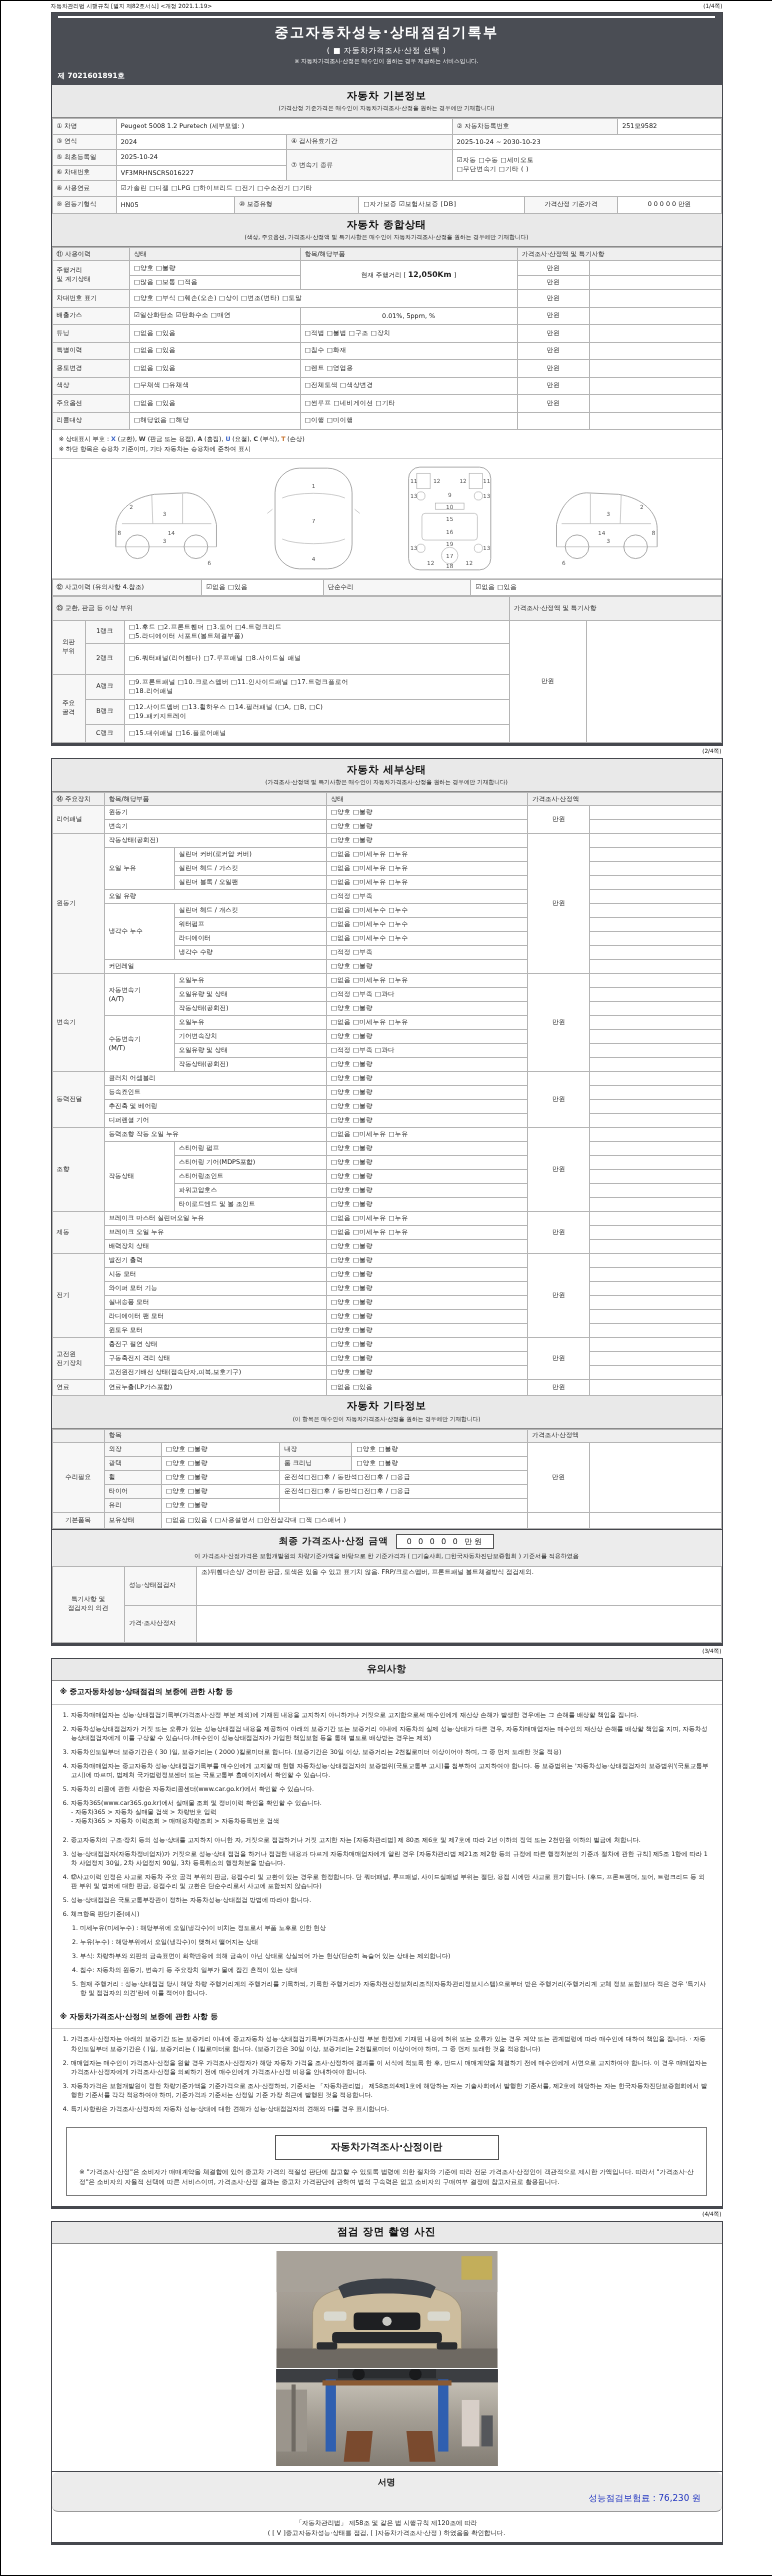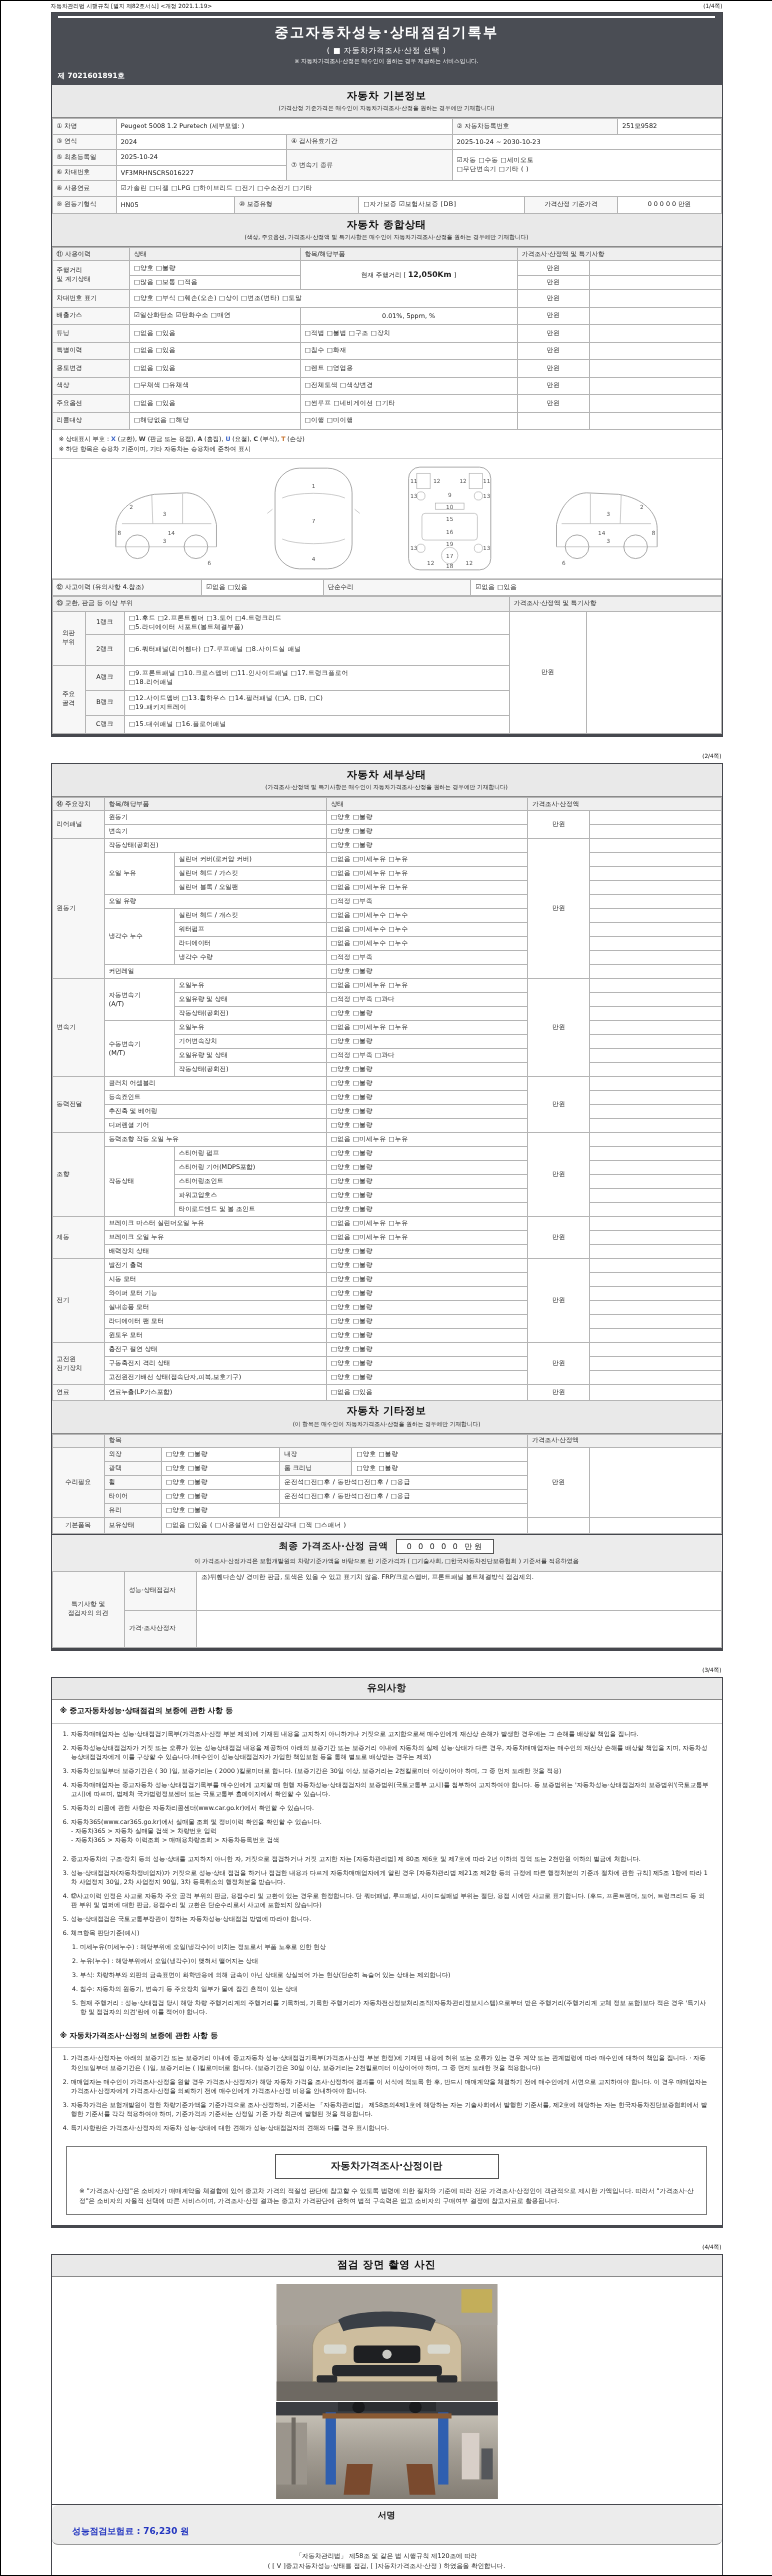"중고자동차성능·상태점검기록부" .box { margin-bottom: 15px -> 1px }
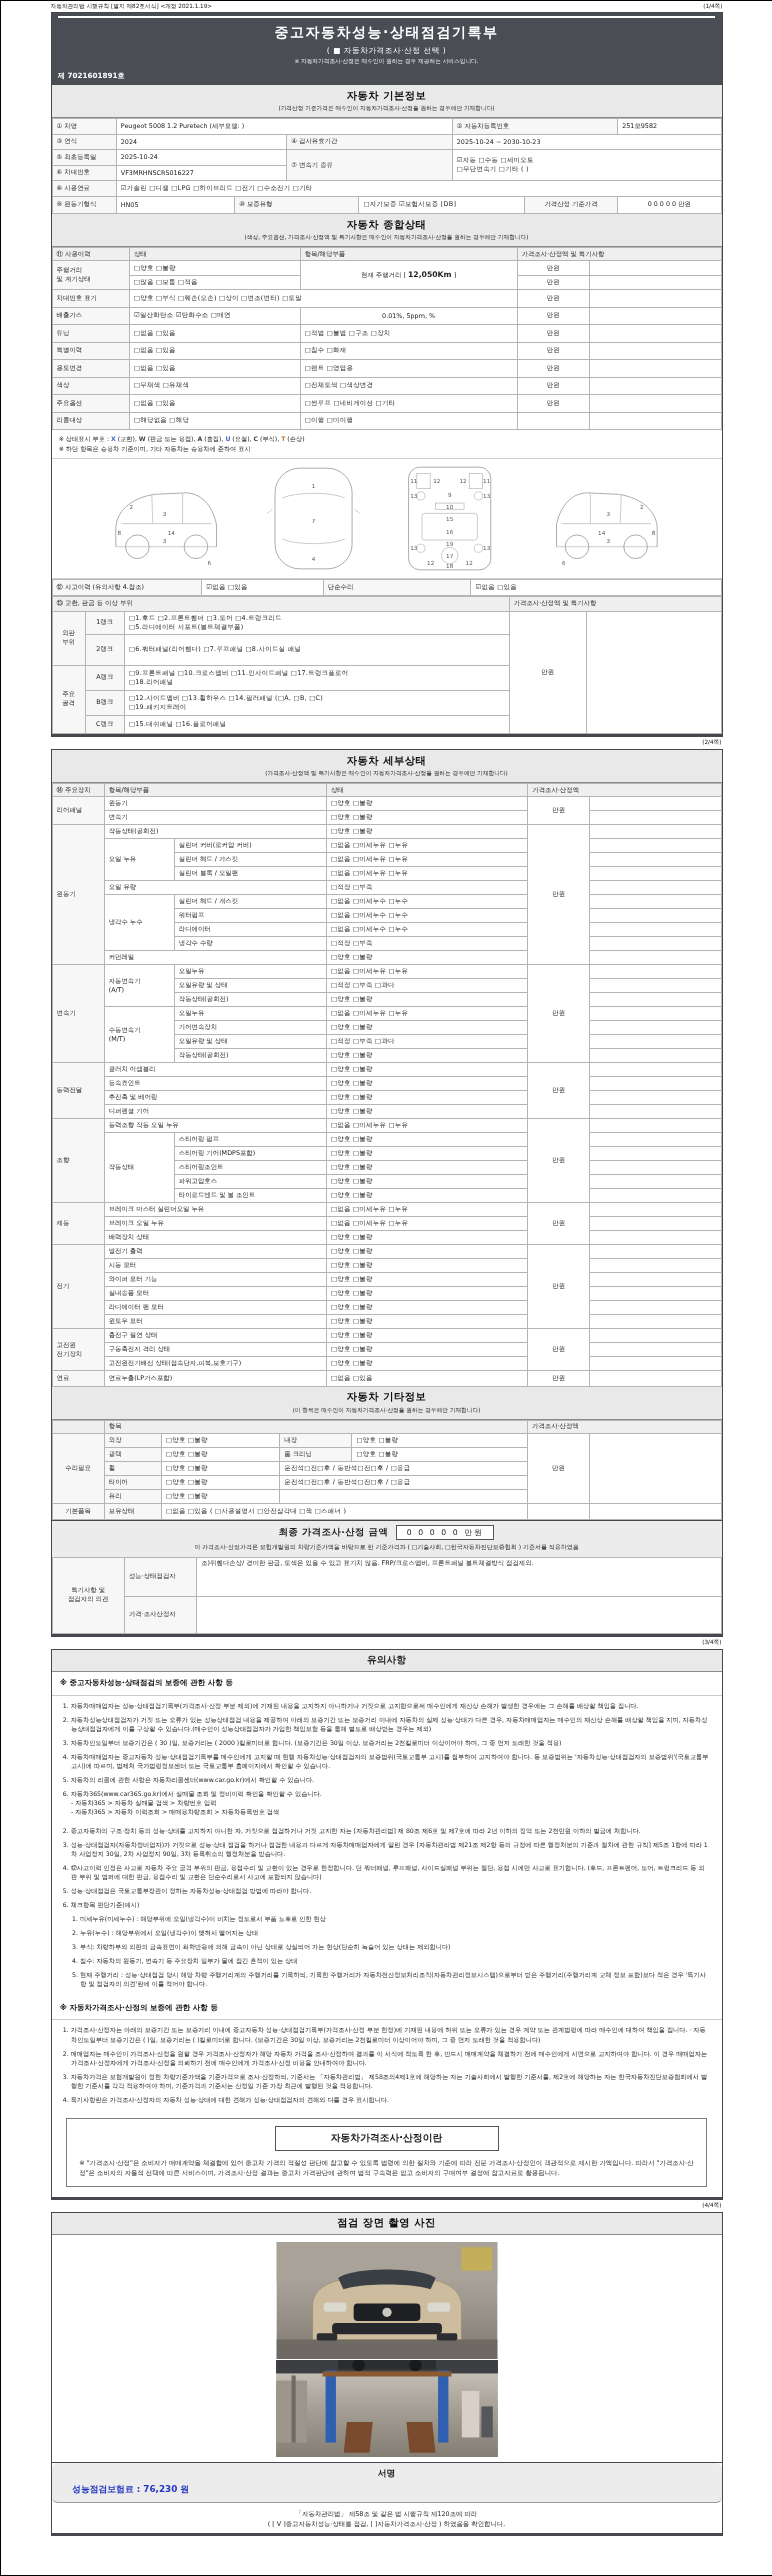"⑬ 교환, 판금 등 이상" tr { height: 15px -> 24px }
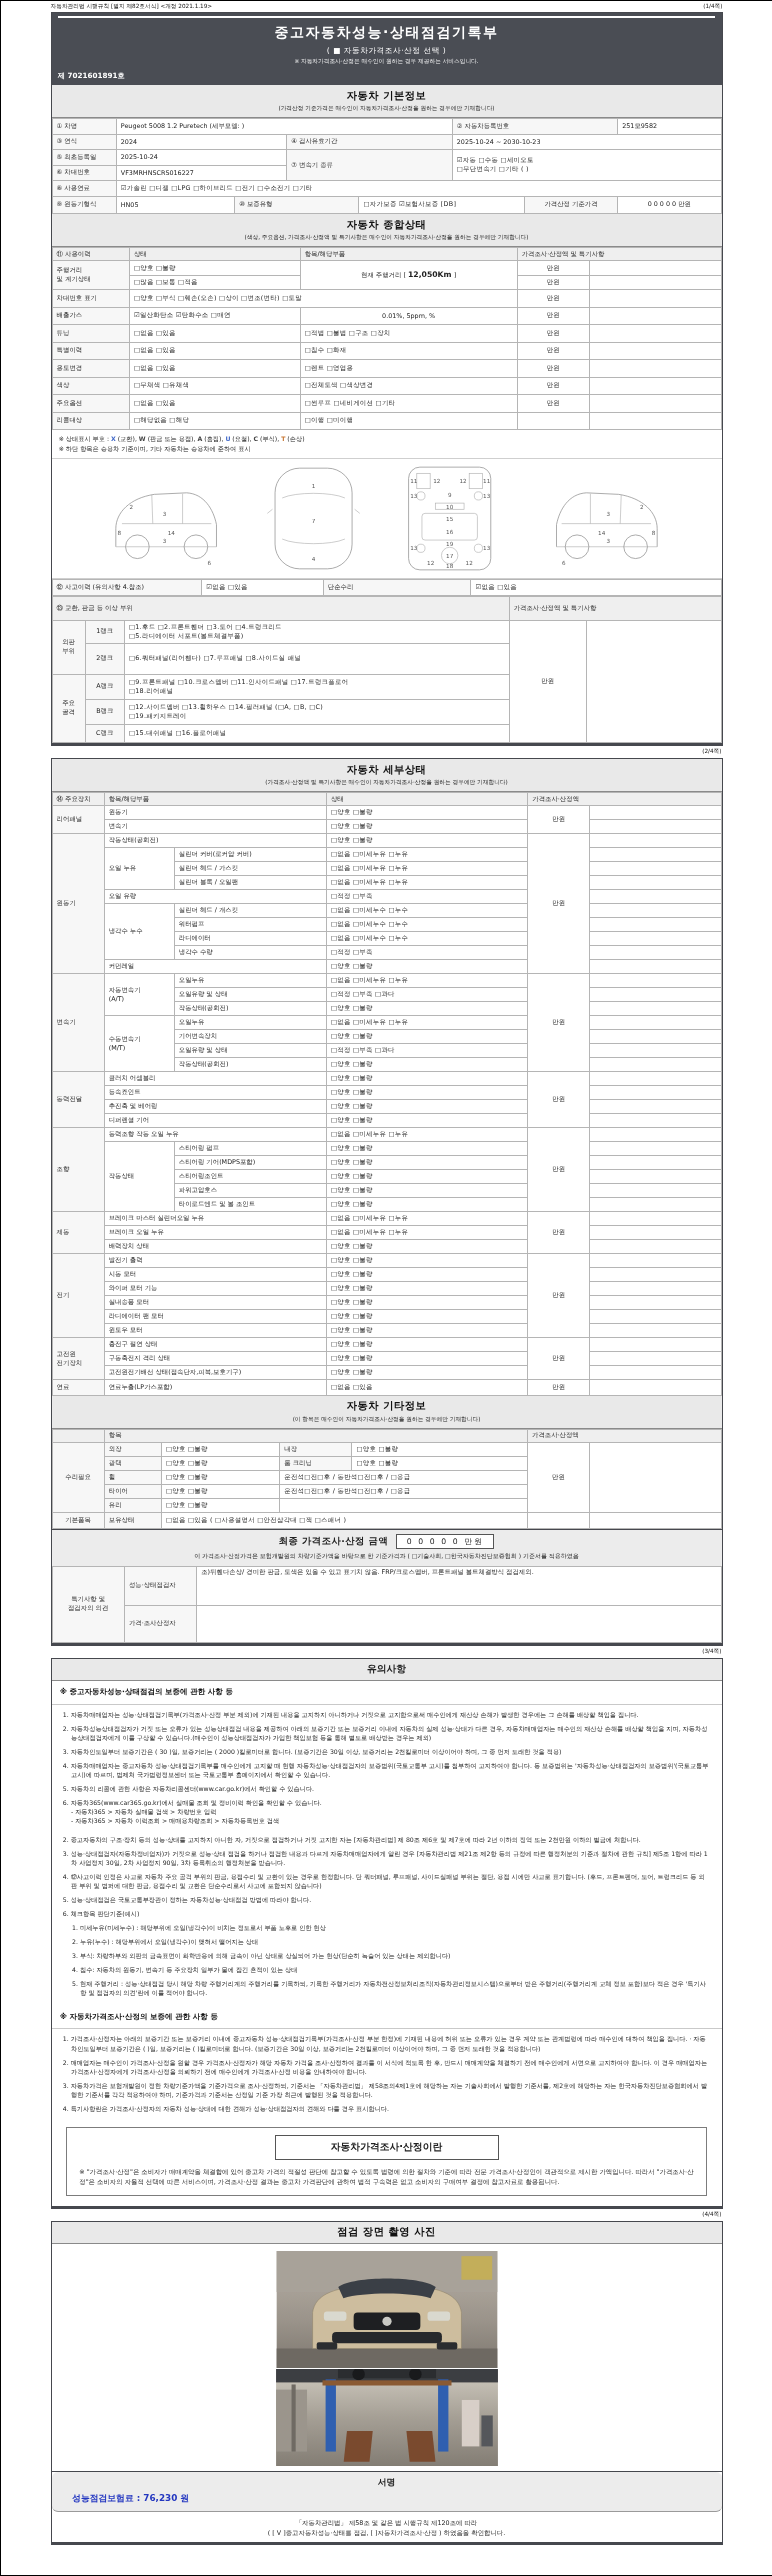"성능점검보험료 : 76,230 원" .fee { font-weight: bold -> normal; text-align: left -> right }
